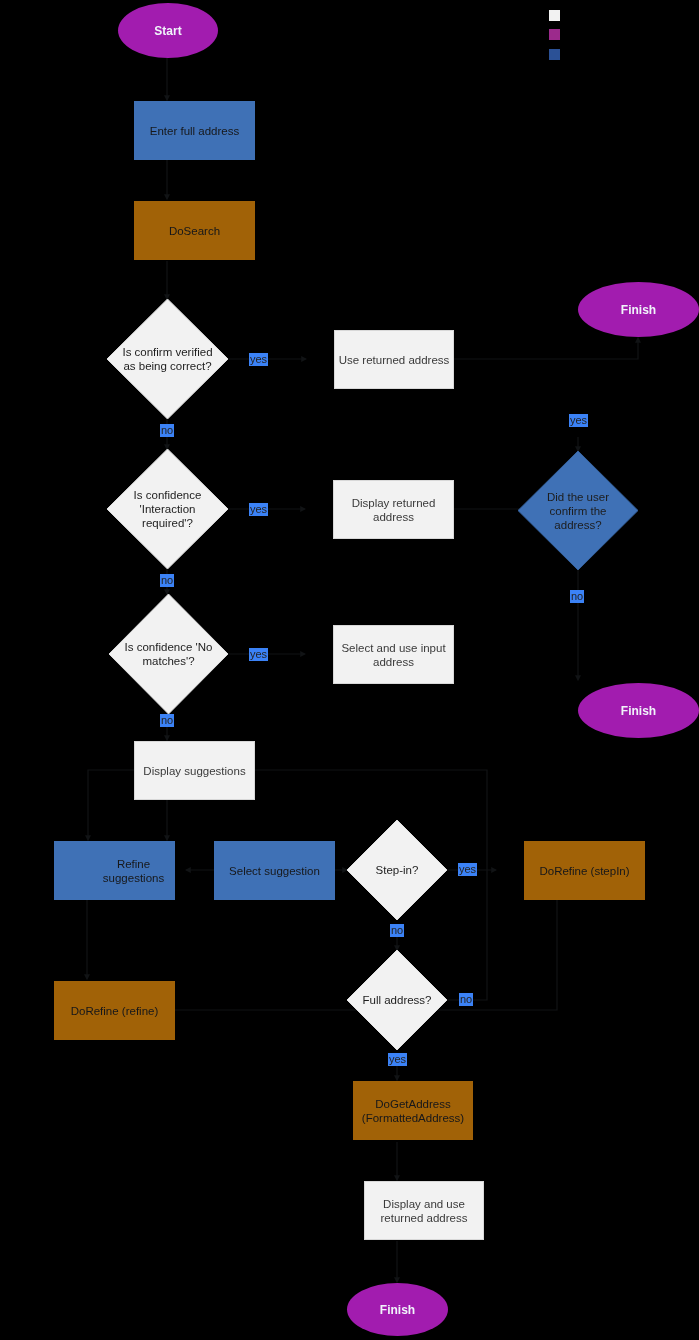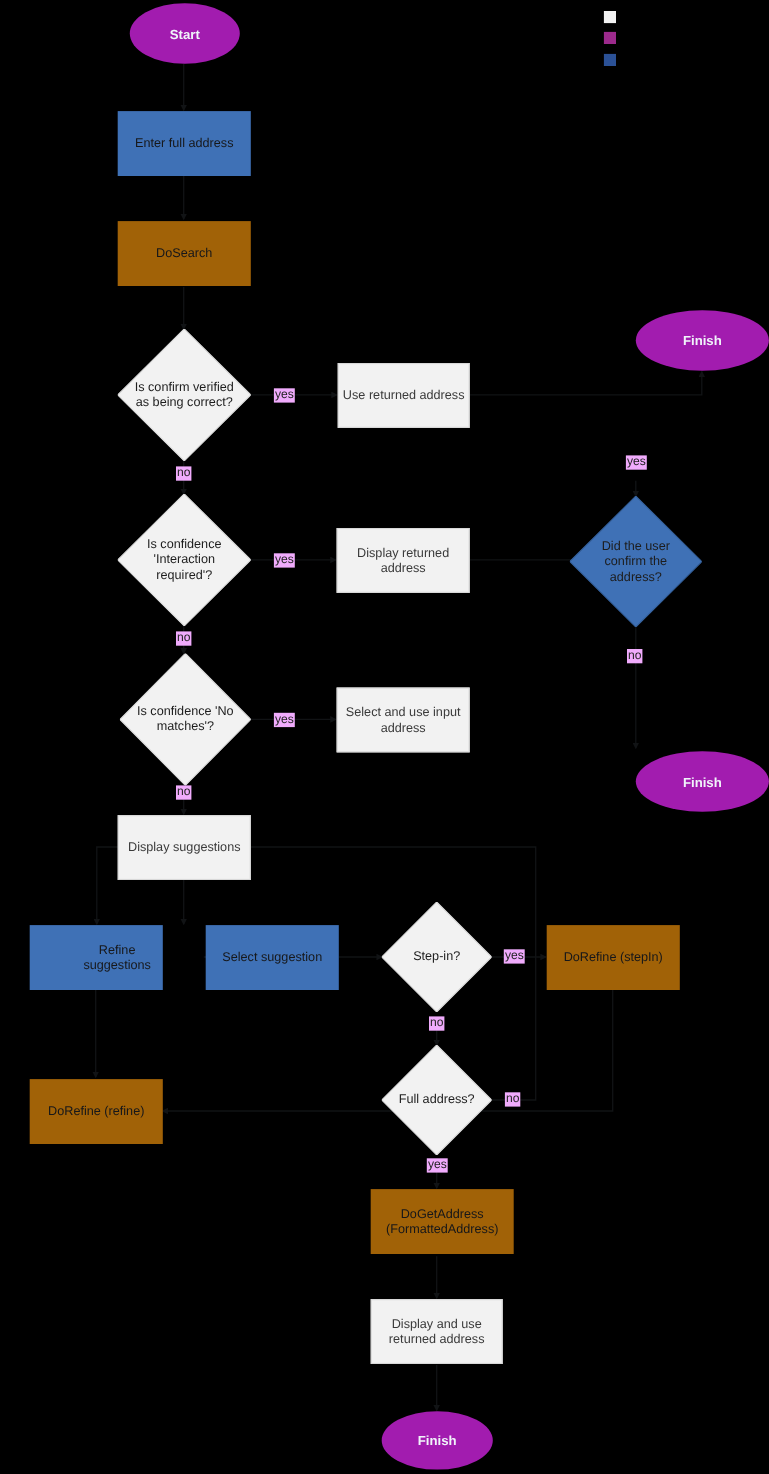"Enter full address" .rect { margin-left: none -> 27px }
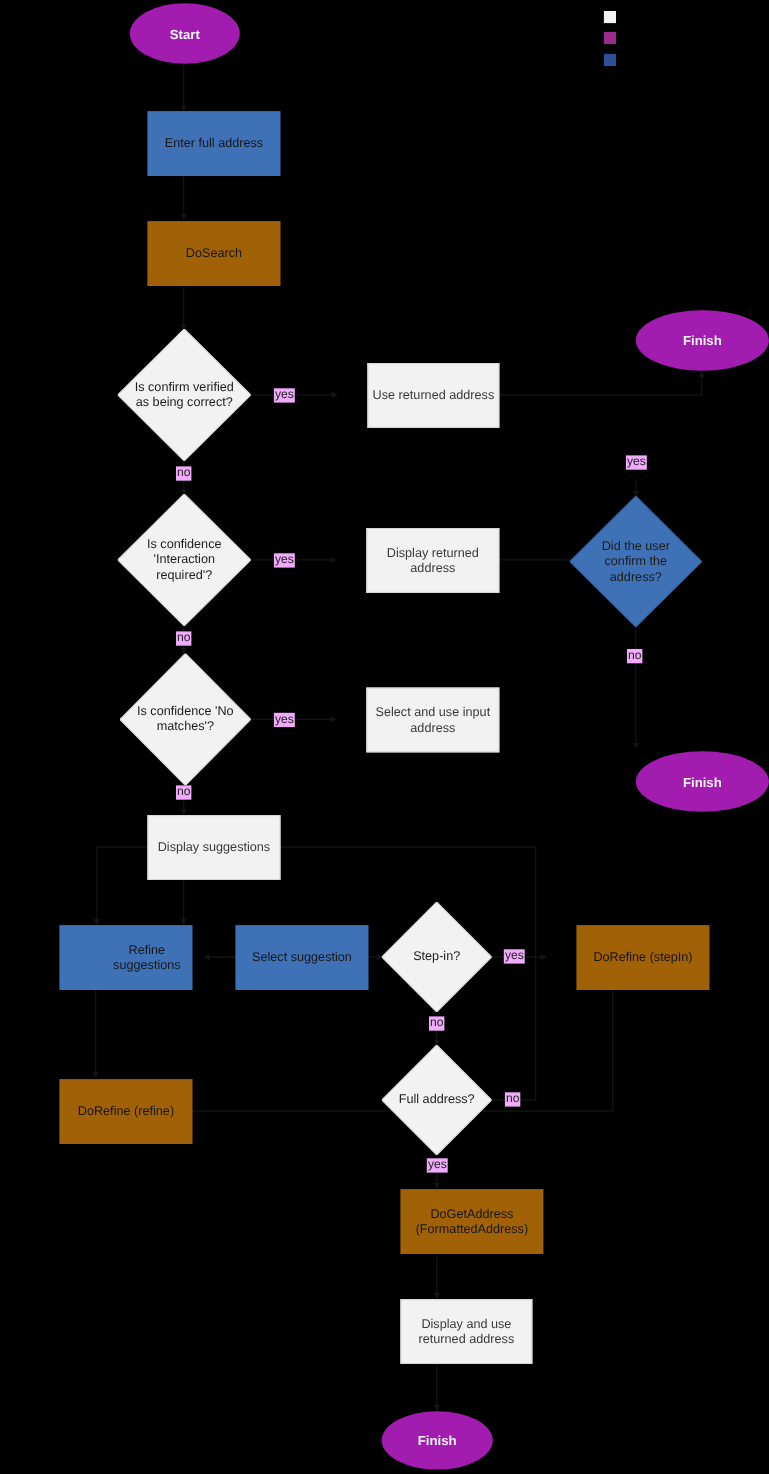"yes" .edge-label { background: #f0abfc -> #3b82f6 }
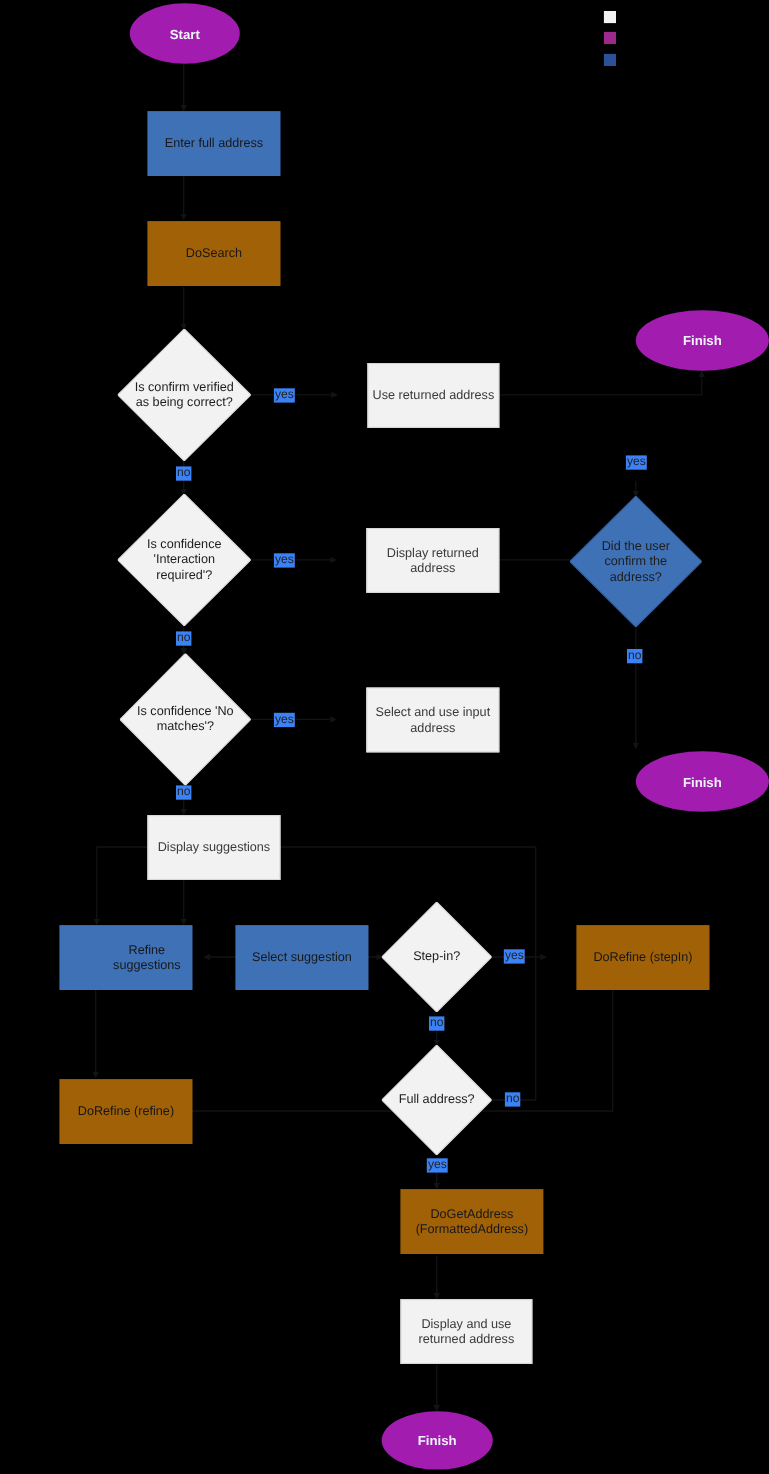"DoGetAddress (FormattedAddress)" div.node { left: 337px -> 326px; width: 130px -> 120px }
